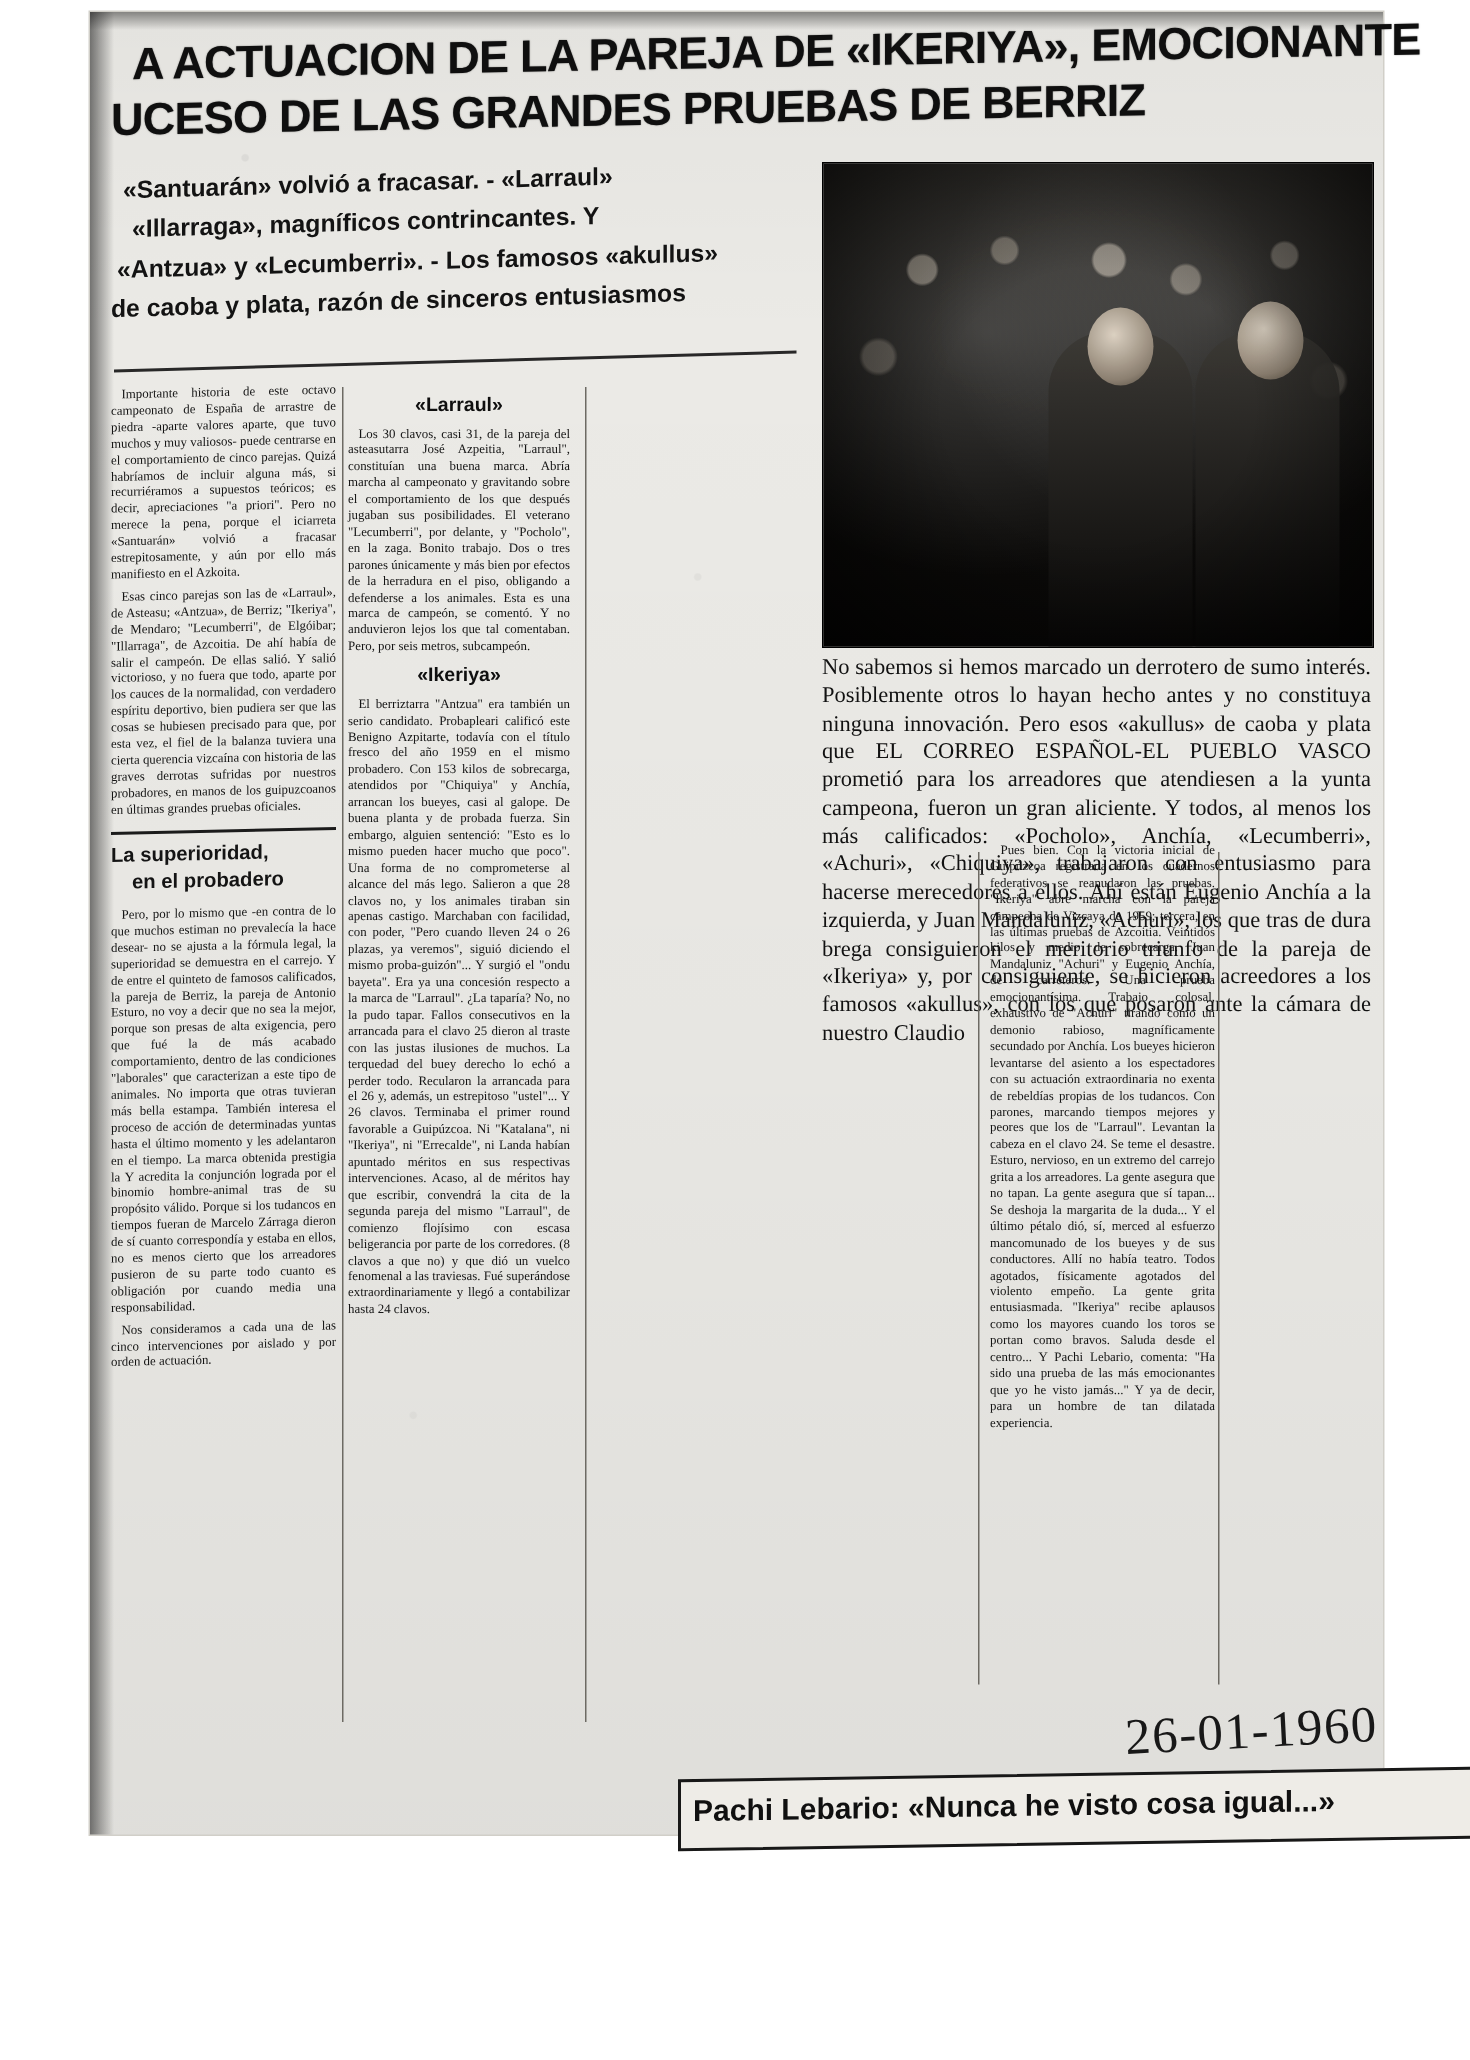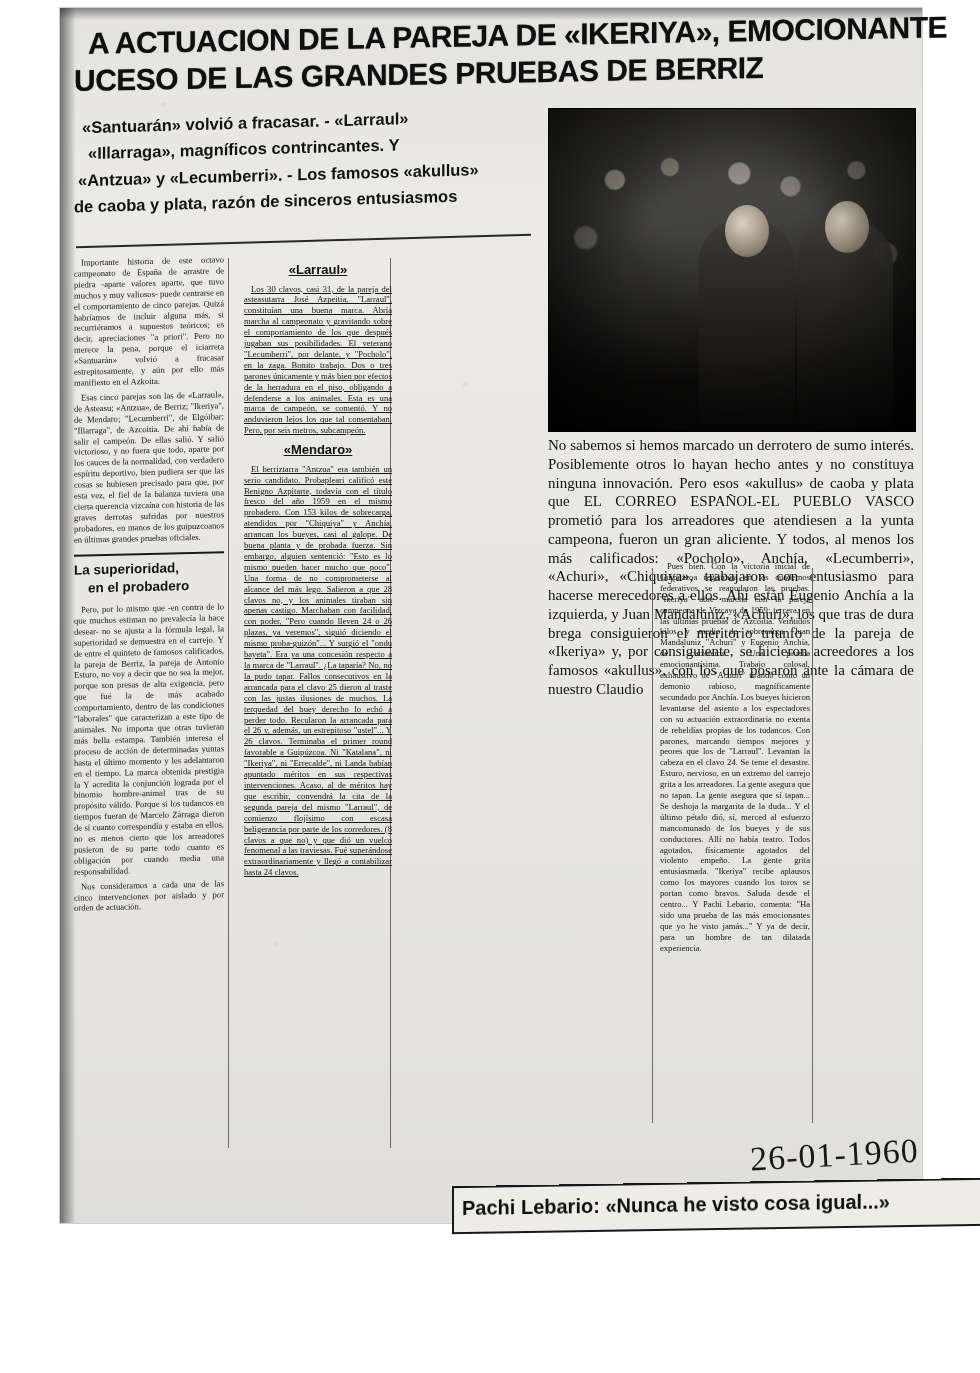"«Larraul»" .col2 { left: 184px -> 172px; text-decoration: underline -> none }
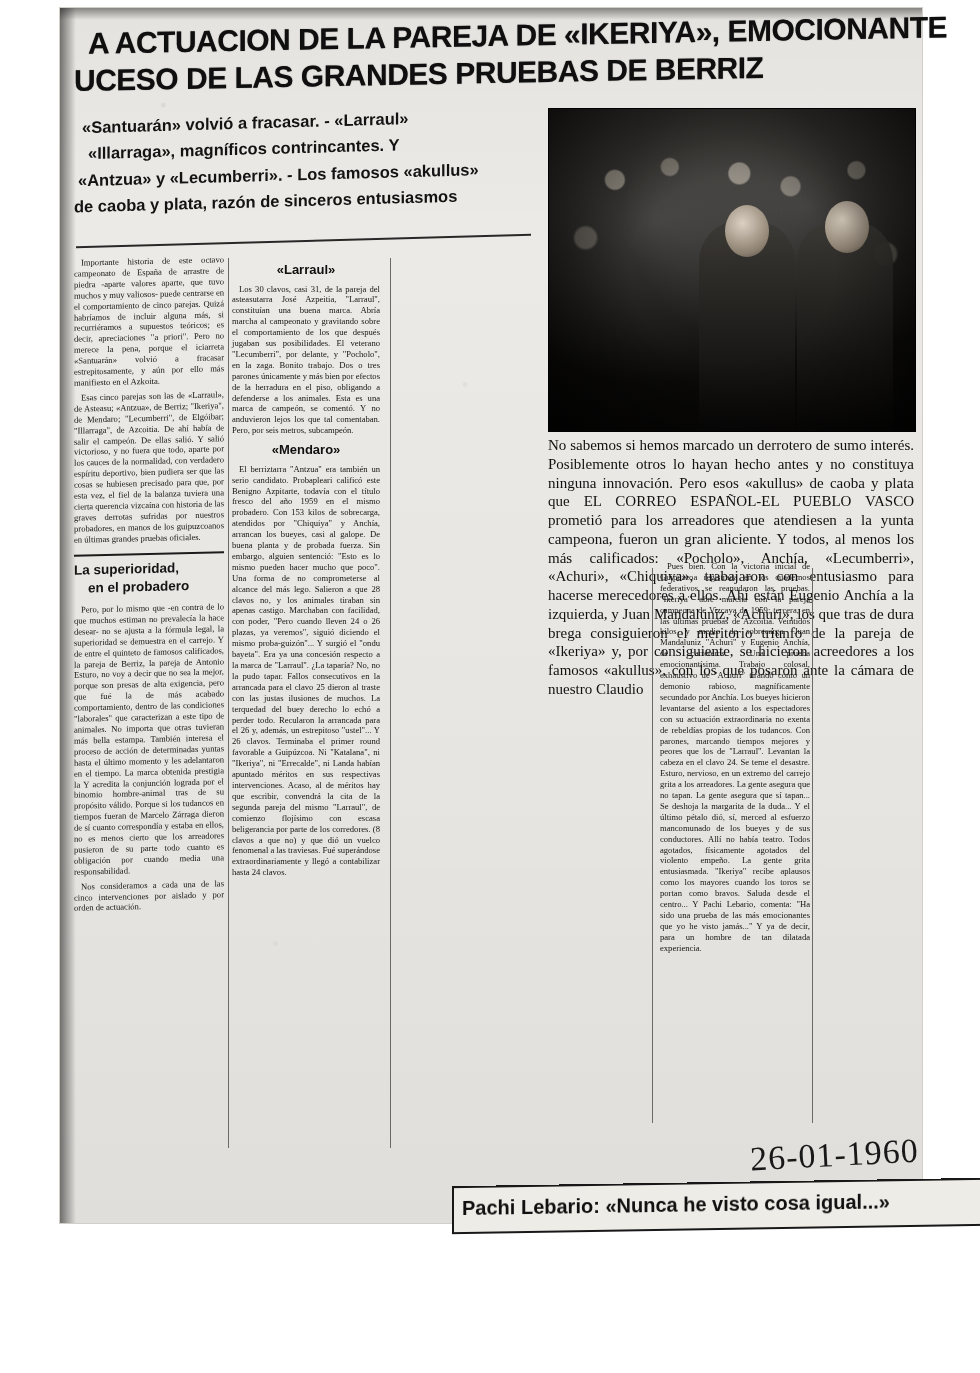"«Mendaro»" div.sub-title { text: Mendaro -> Ikeriya }
